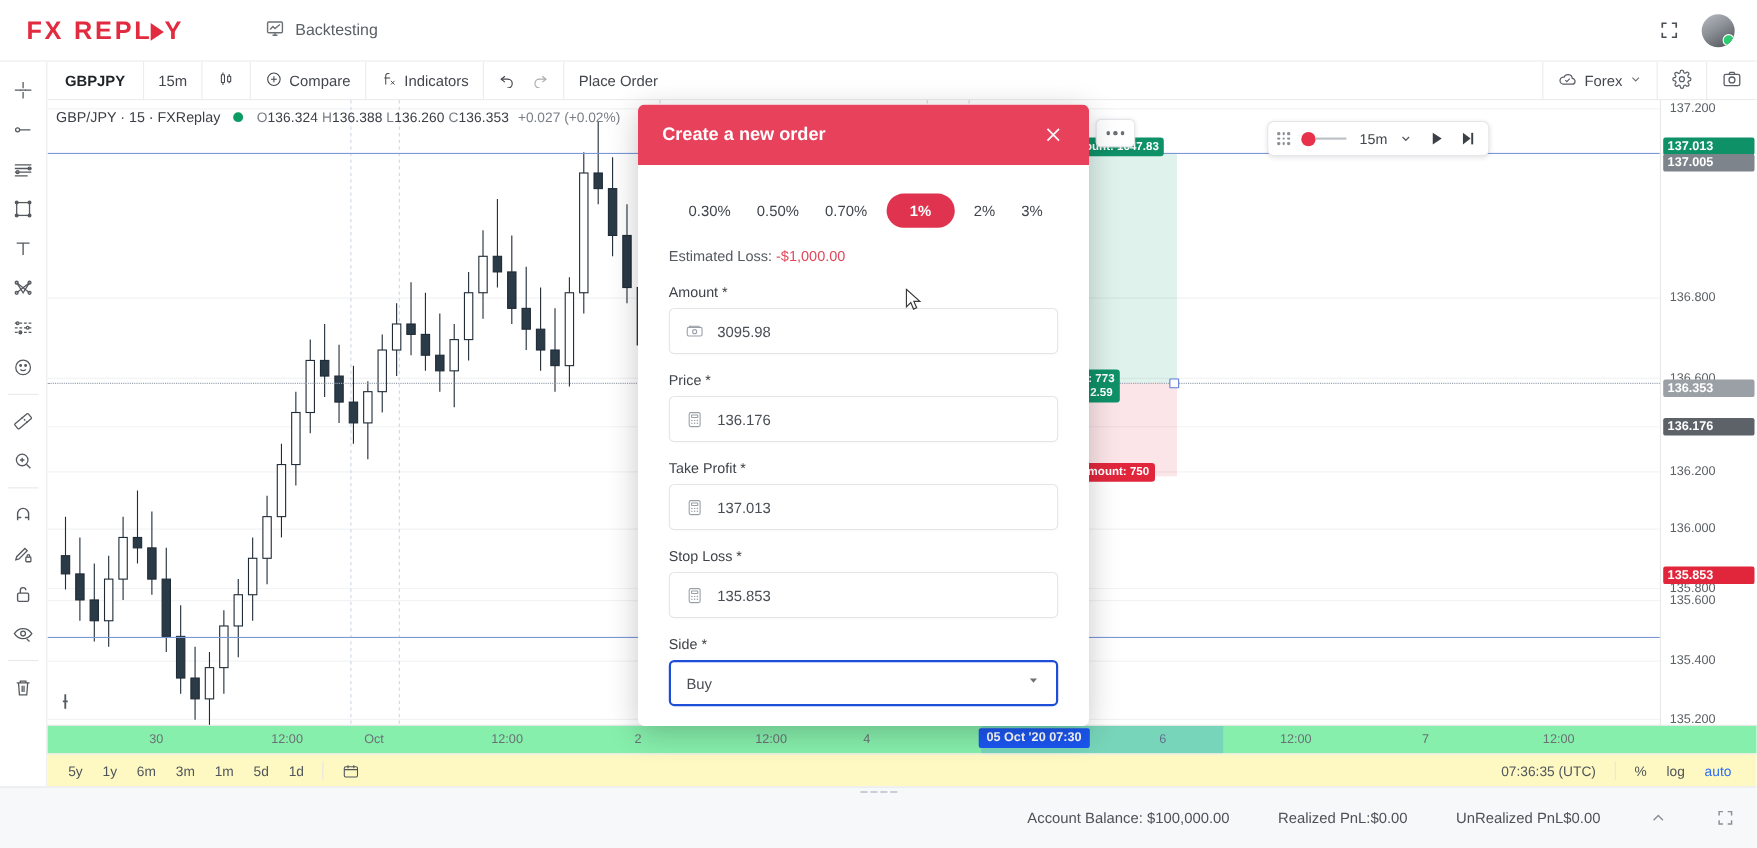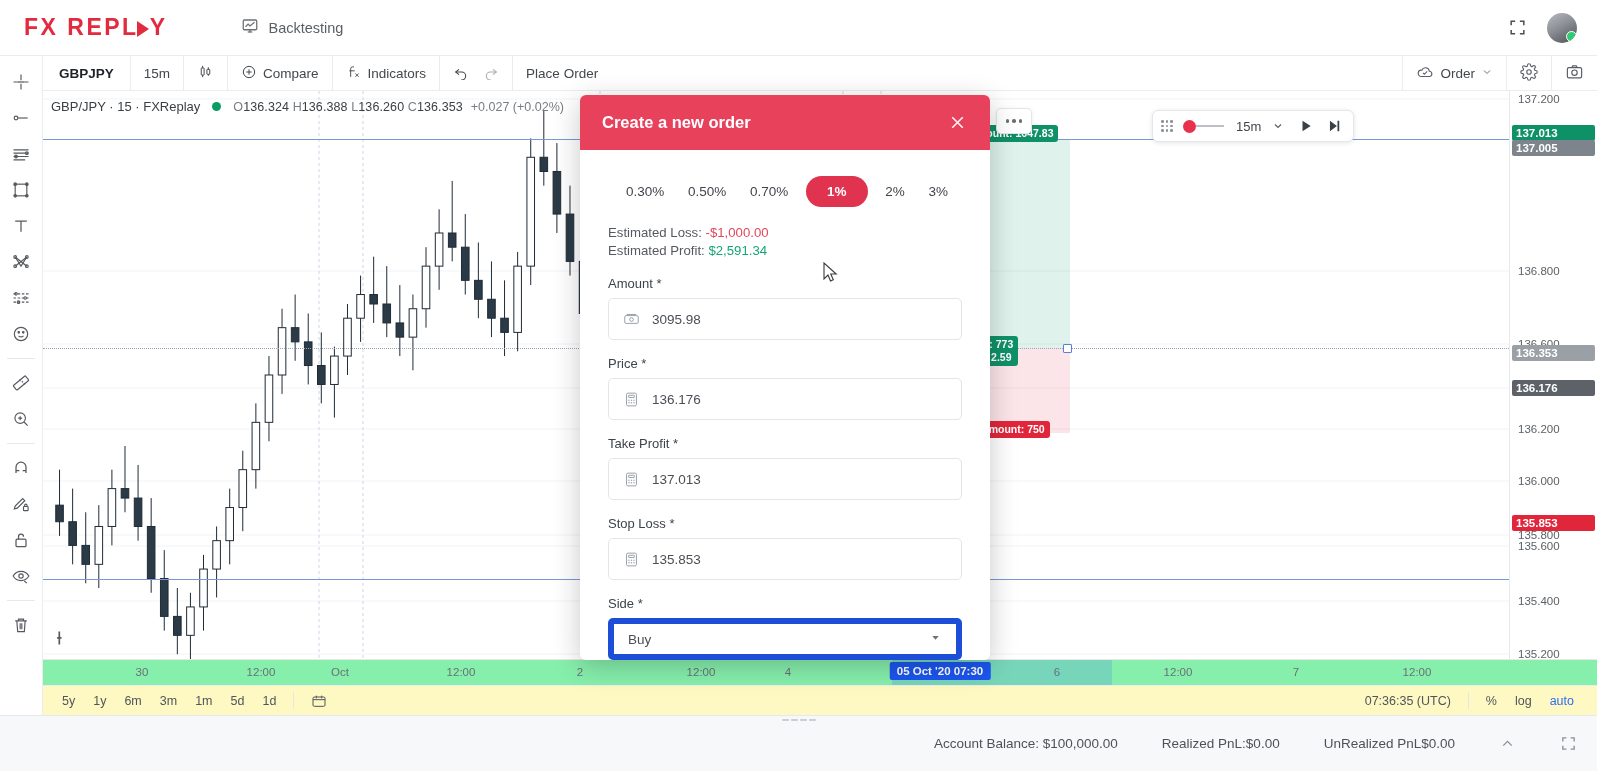"Order" span { text: Order -> Forex }
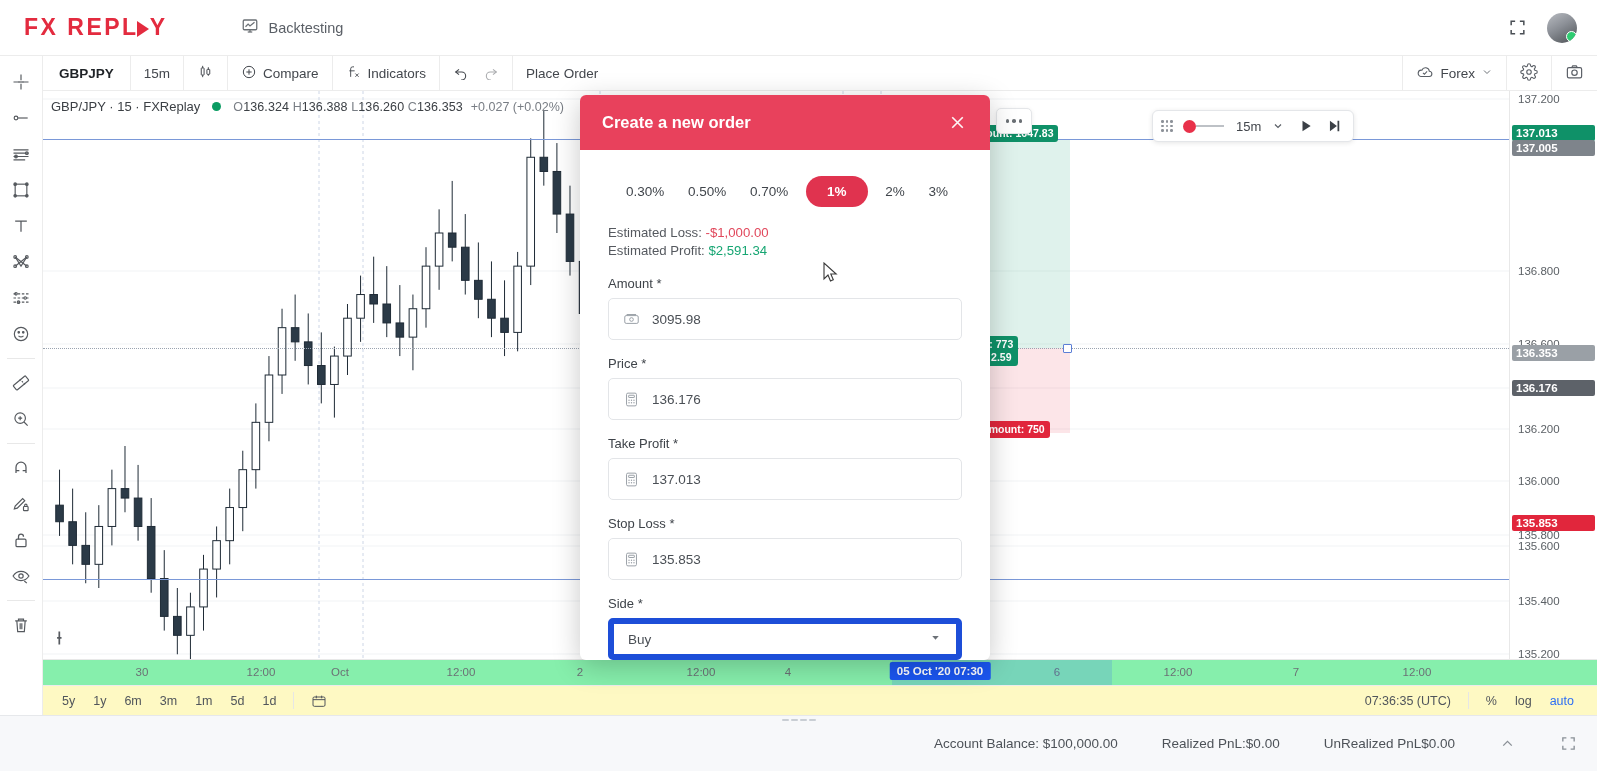"Estimated Profit: $2,591.34" div.est { html: <div> <span>Estimated Profit: </span><span>$2,591.34</span> </div> -> none }
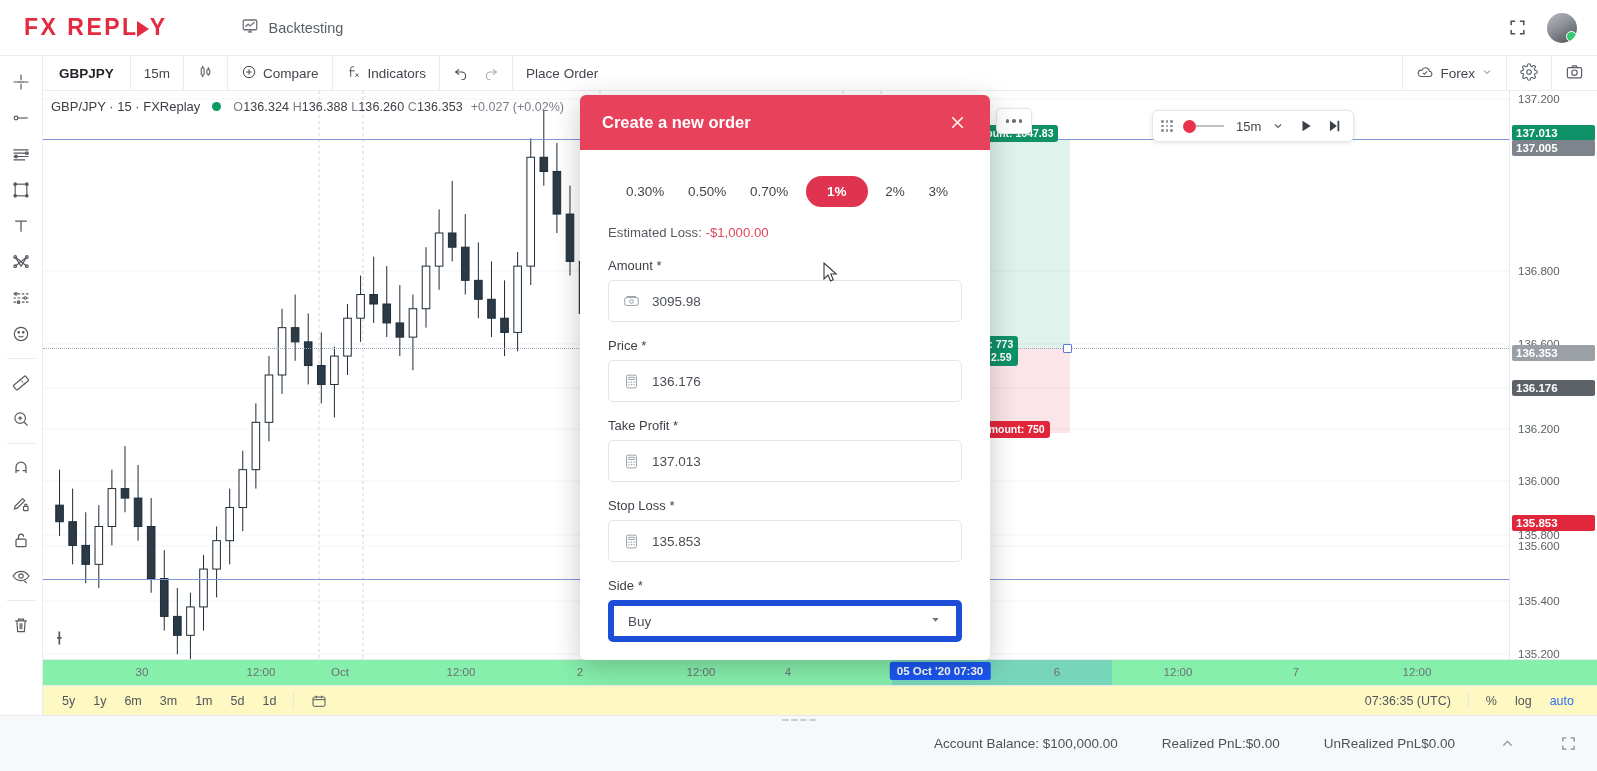"Buy" .select-box { border: 6px solid #1d4ed8 -> 2px solid #1d4ed8 }
